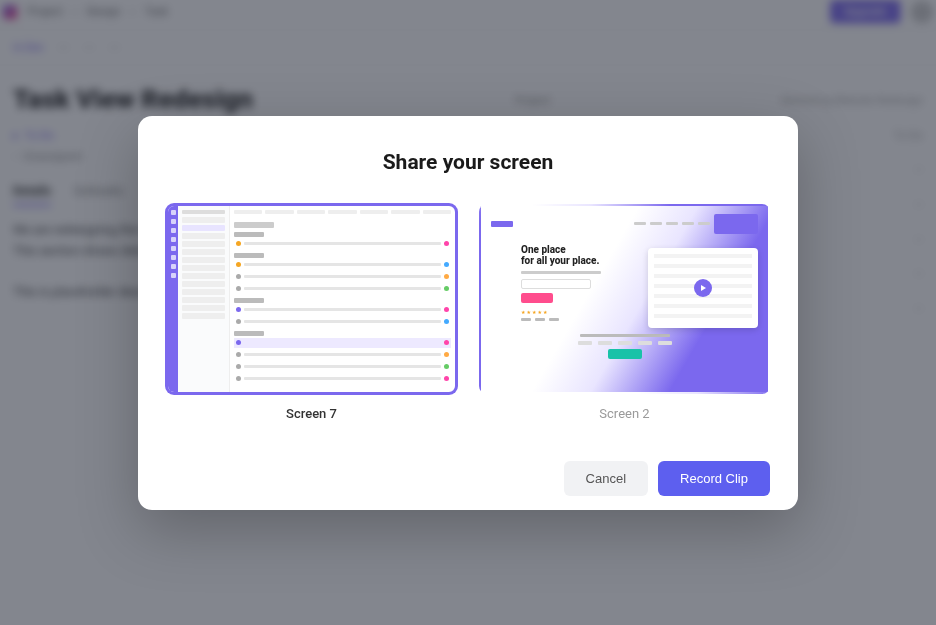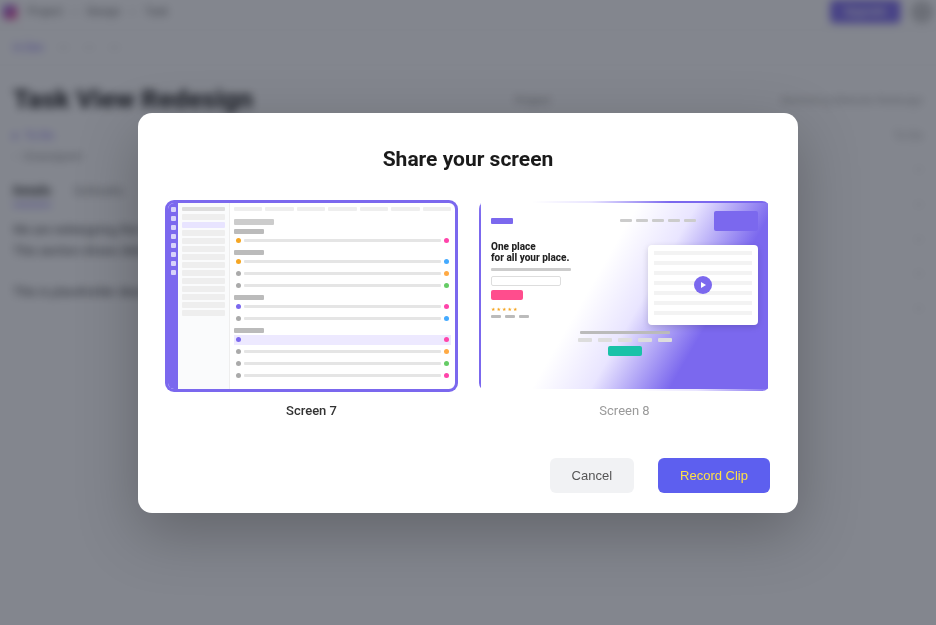"Share your screen" .modal { padding: 34px 28px 20px -> 34px 28px 14px }
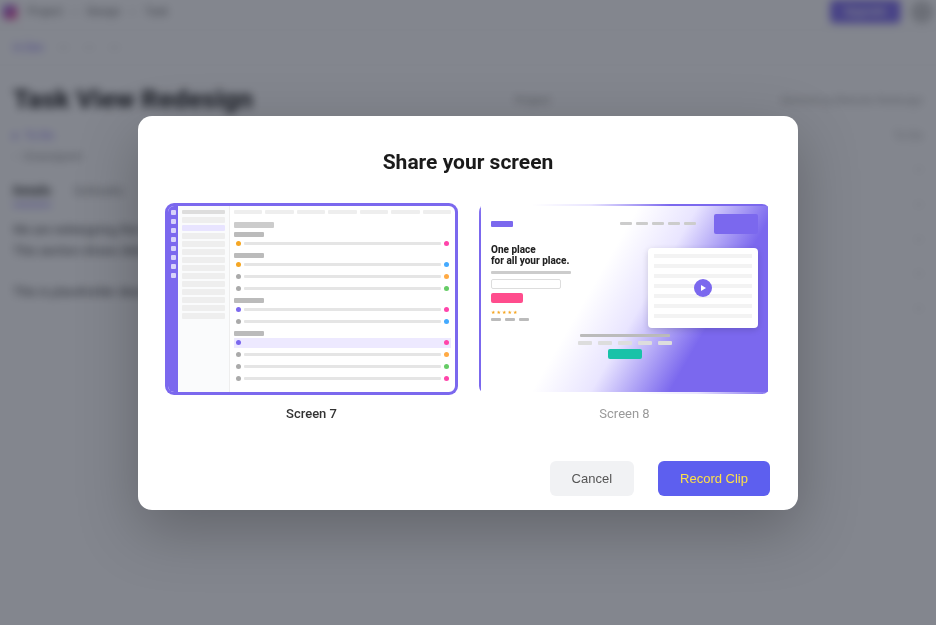"One place" .thumb.landing .hero { margin-left: none -> 30px }
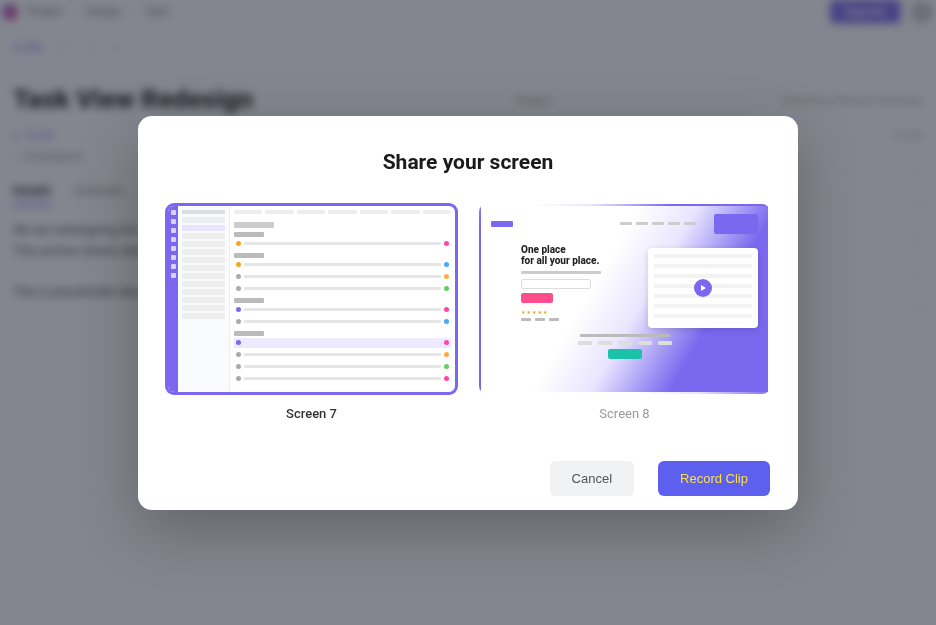"Screen 8" div.caption { text: 8 -> 2 }
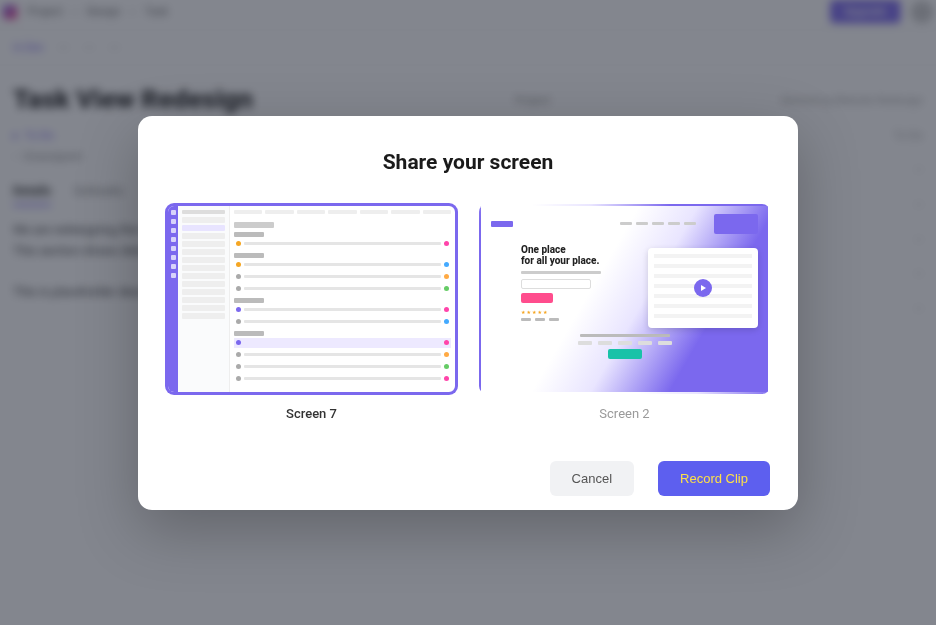"Cancel" .btn { margin-left: 14px -> none }
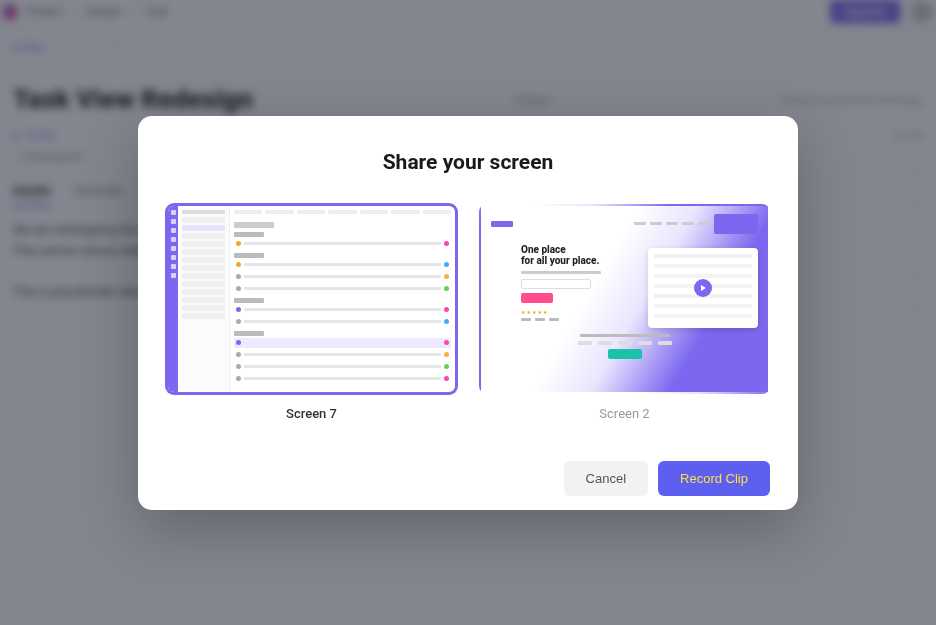"Record Clip" .btn.primary { color: #fde047 -> #ffffff }
